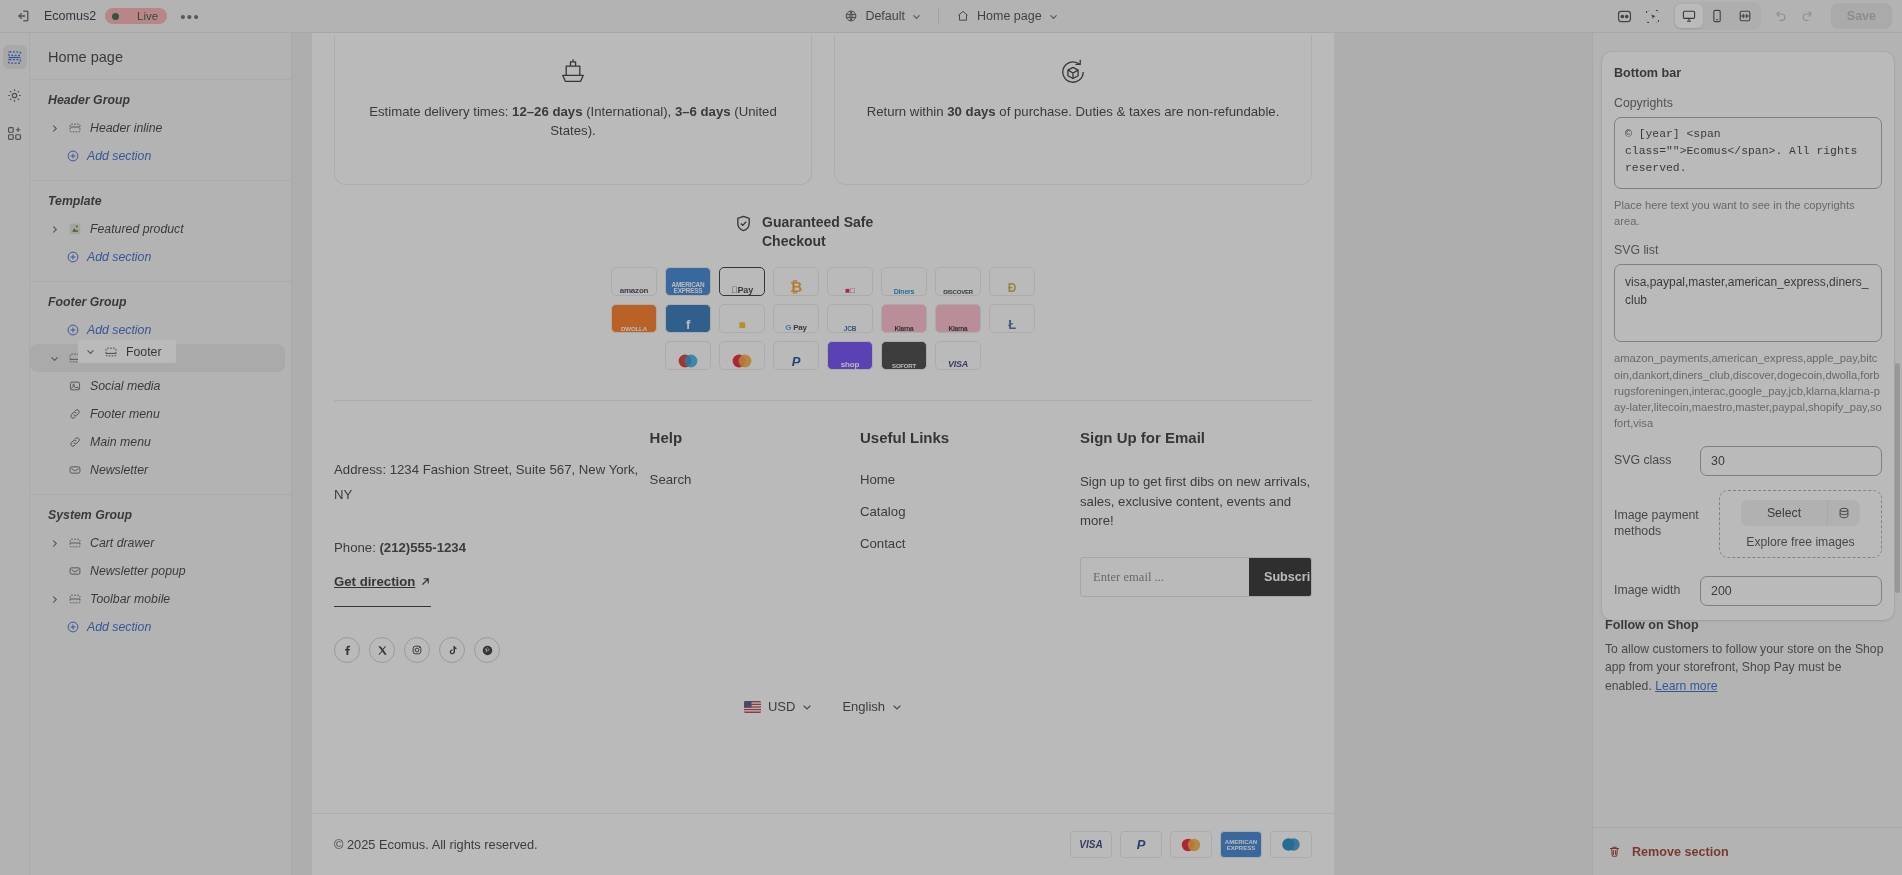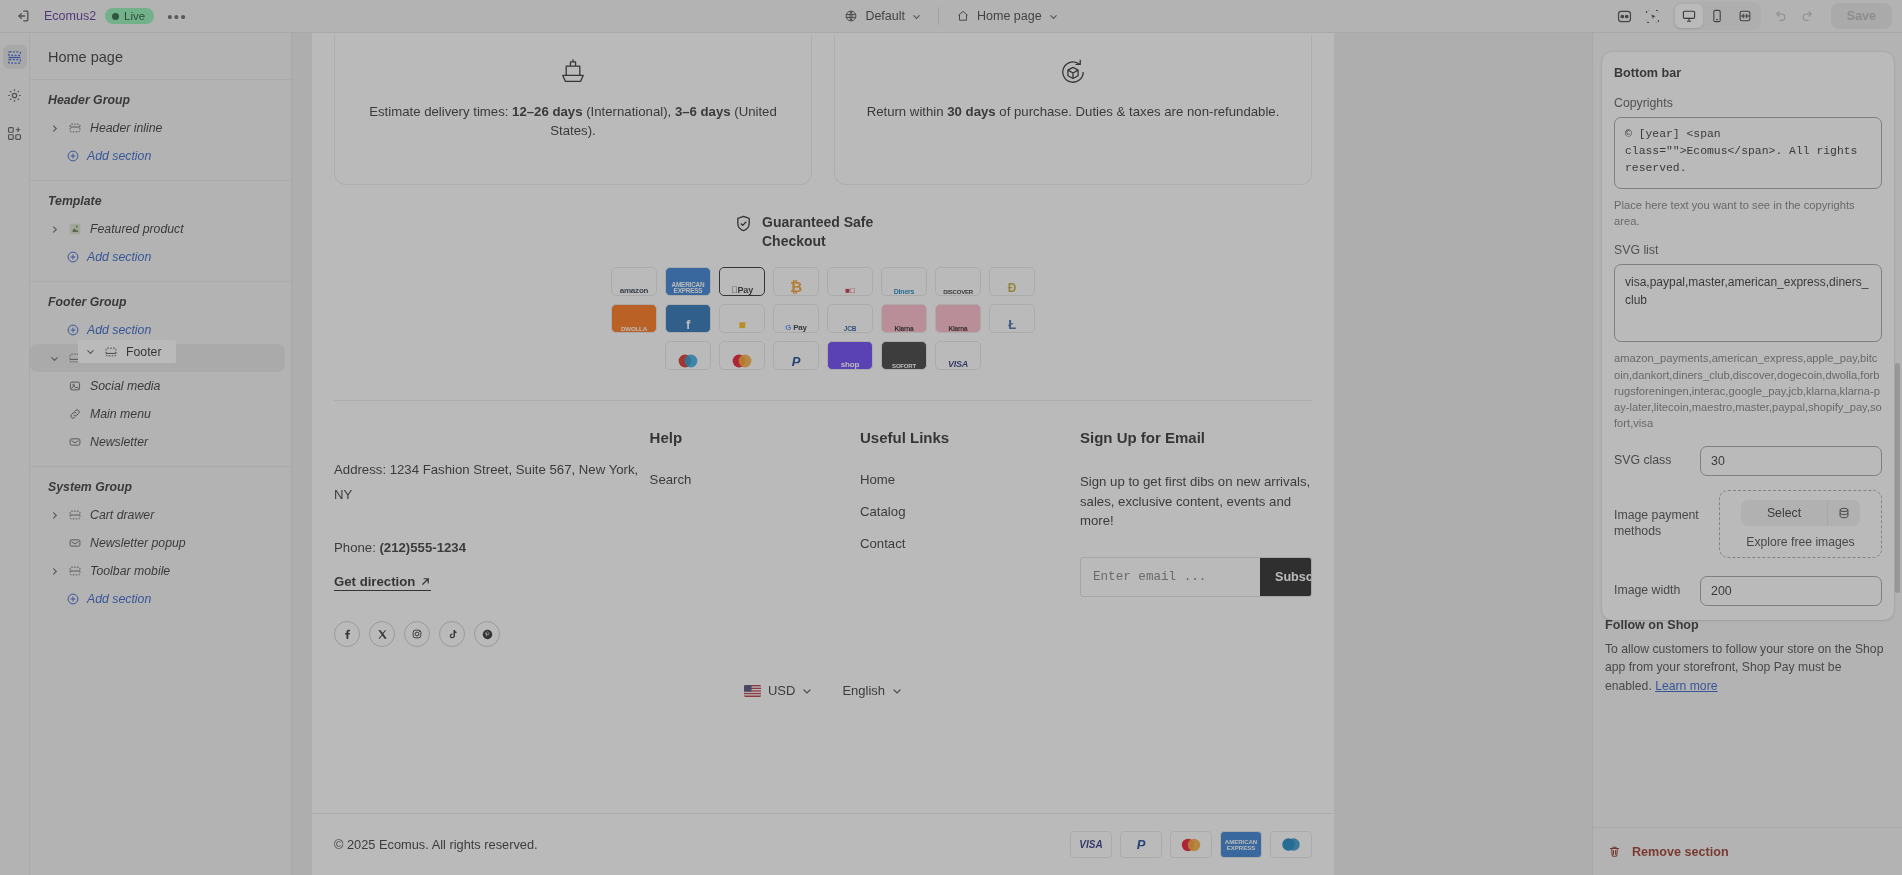"Ecomus2" .store-name { color: #4c1d95 -> #0f172a }
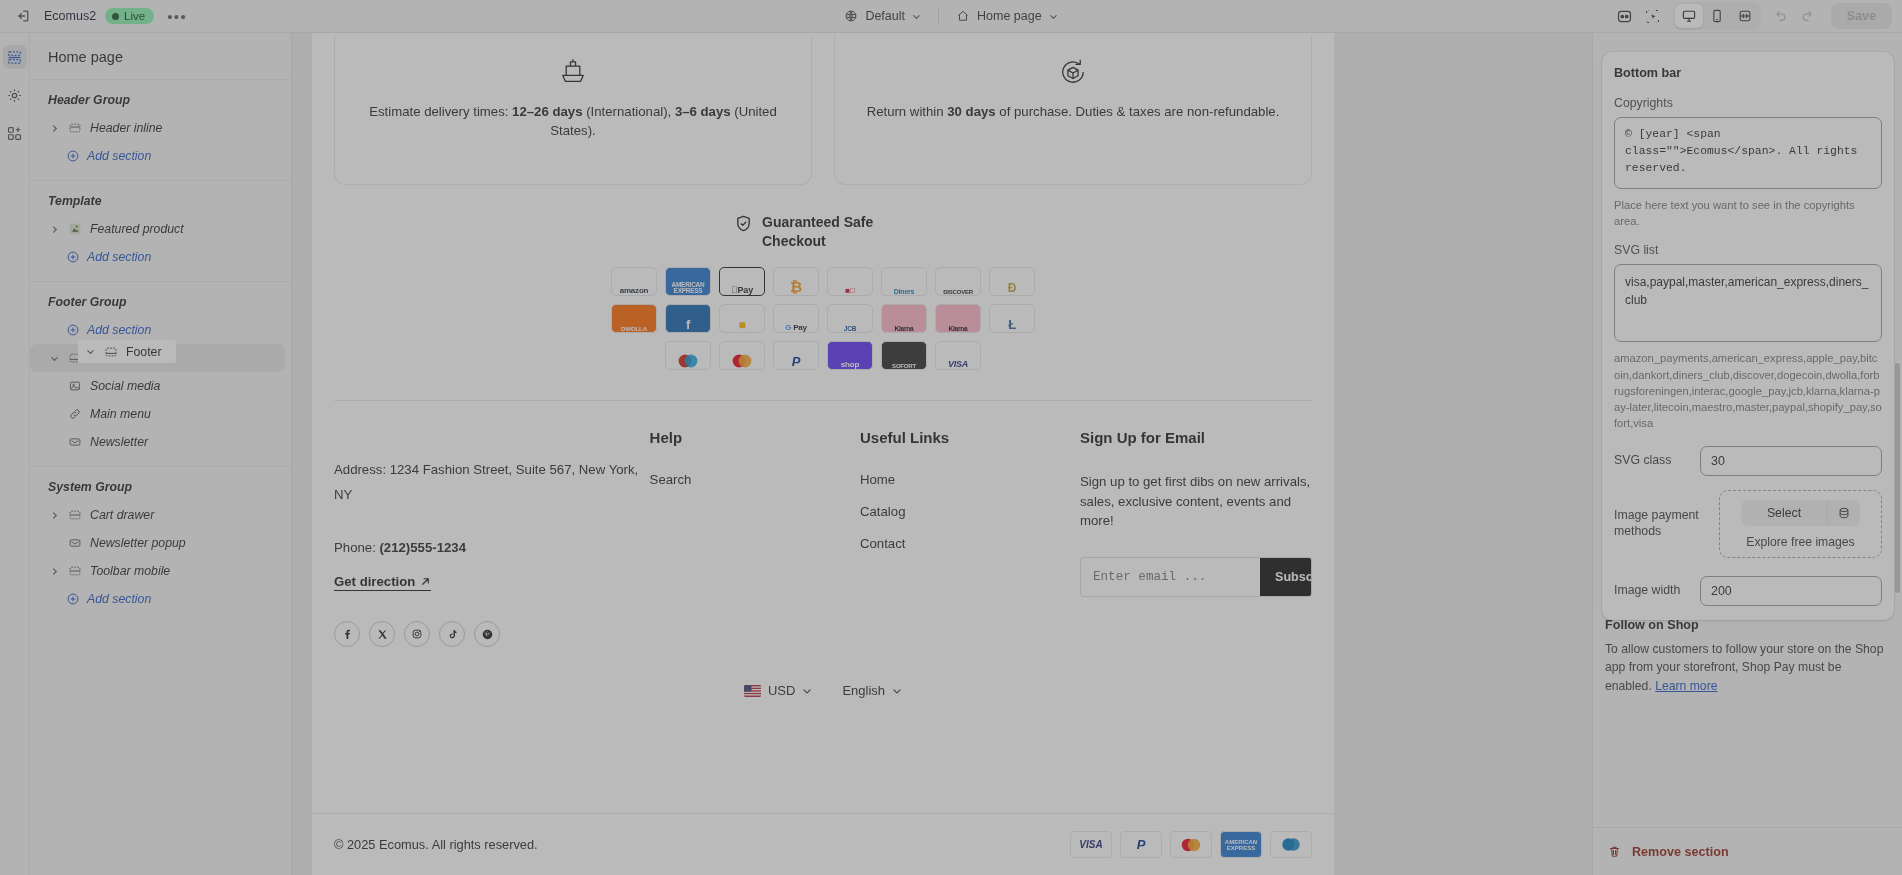"Live" .live-badge { background: #86efac -> #fca5a5; gap: 5px -> 18px }
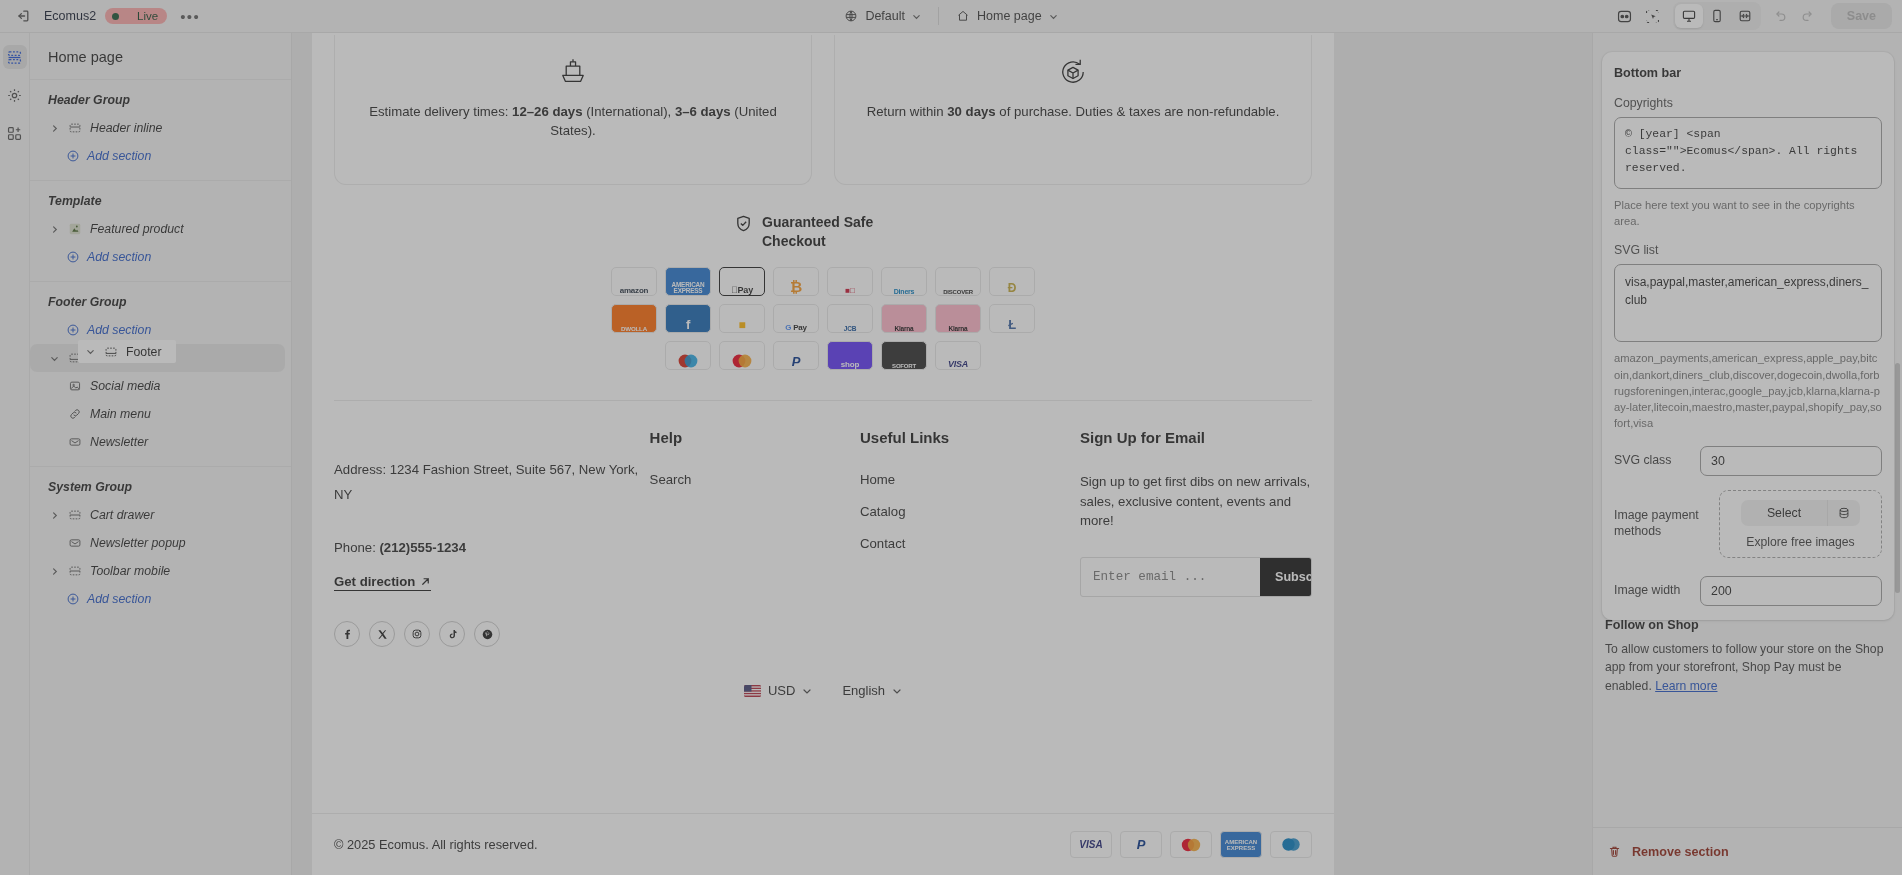"Footer menu" div.sb-row { html: none -> <div> <span> <svg> <path></path> <path></path> </svg> </span> <span>Footer menu</span> </div> }
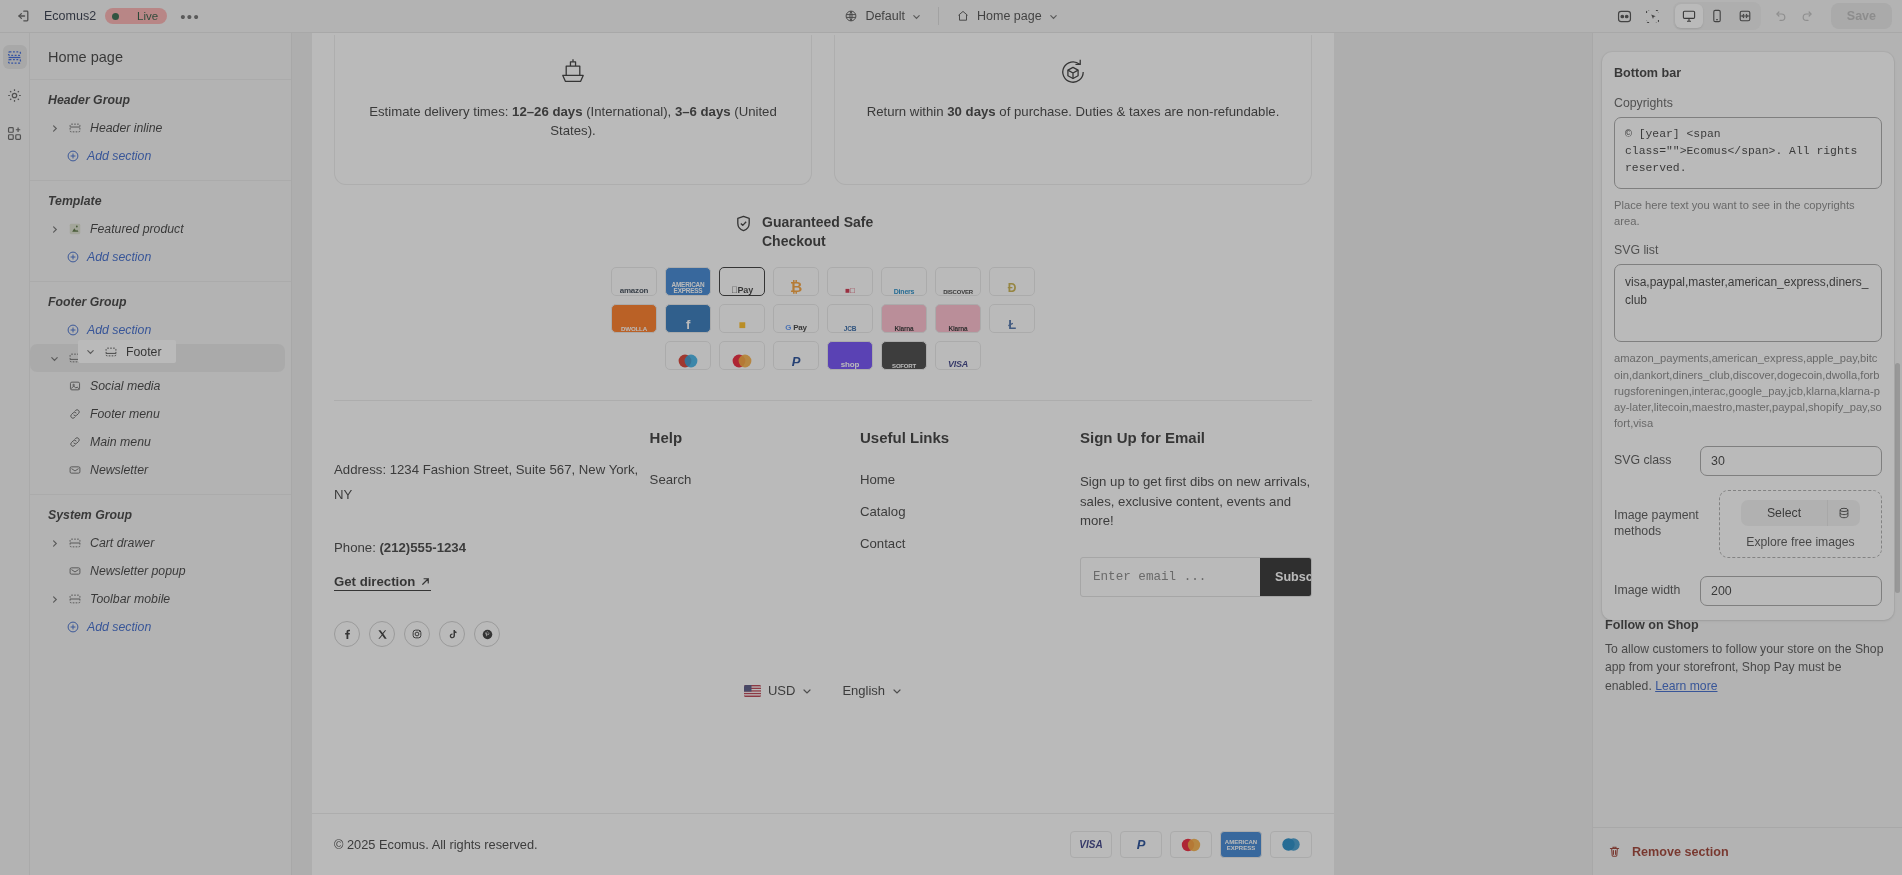"Get direction" .getdir { padding-bottom: 1px -> 17px; text-decoration: none -> underline }
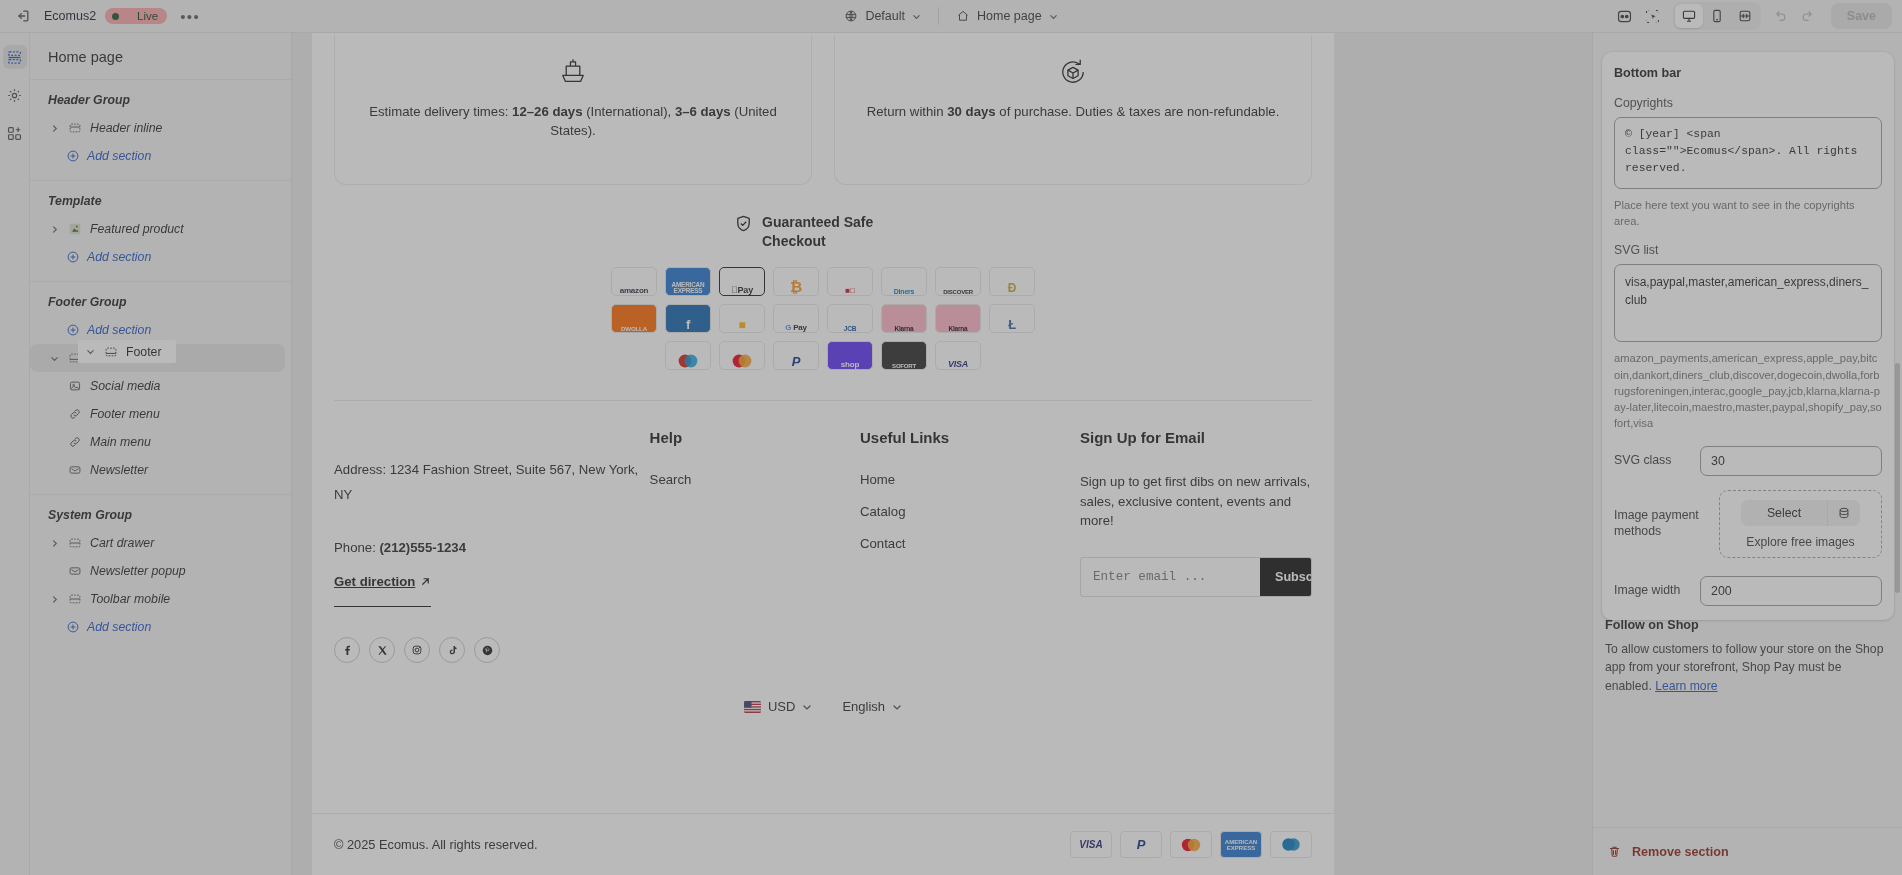"Enter email ..." .news-input { font-family: Liberation Mono, monospace -> Liberation Serif, serif }
